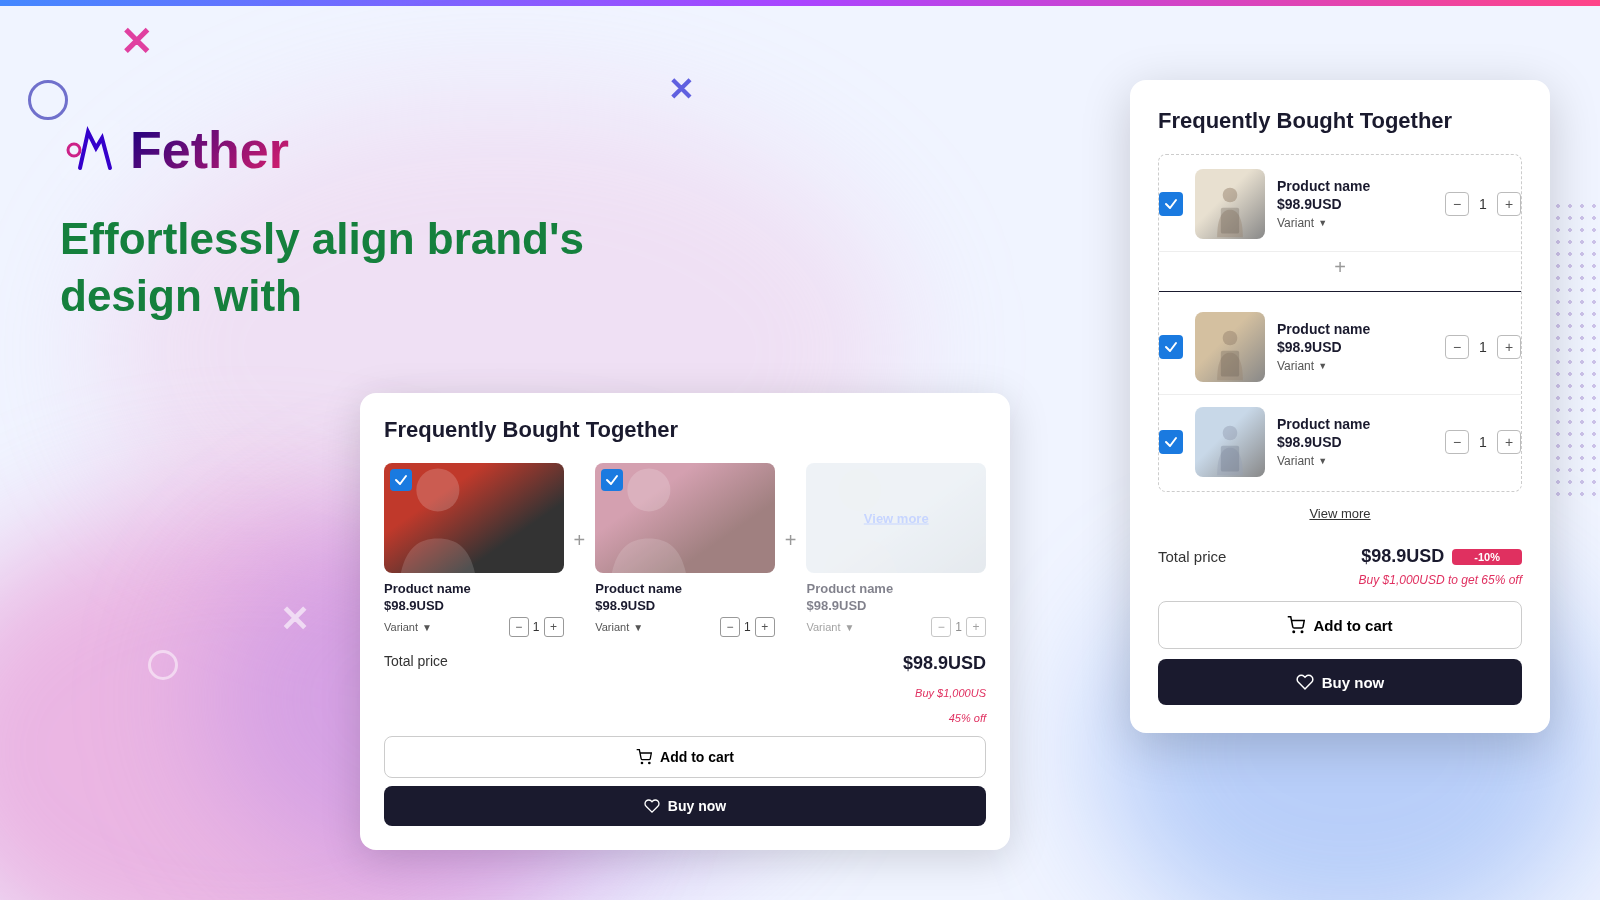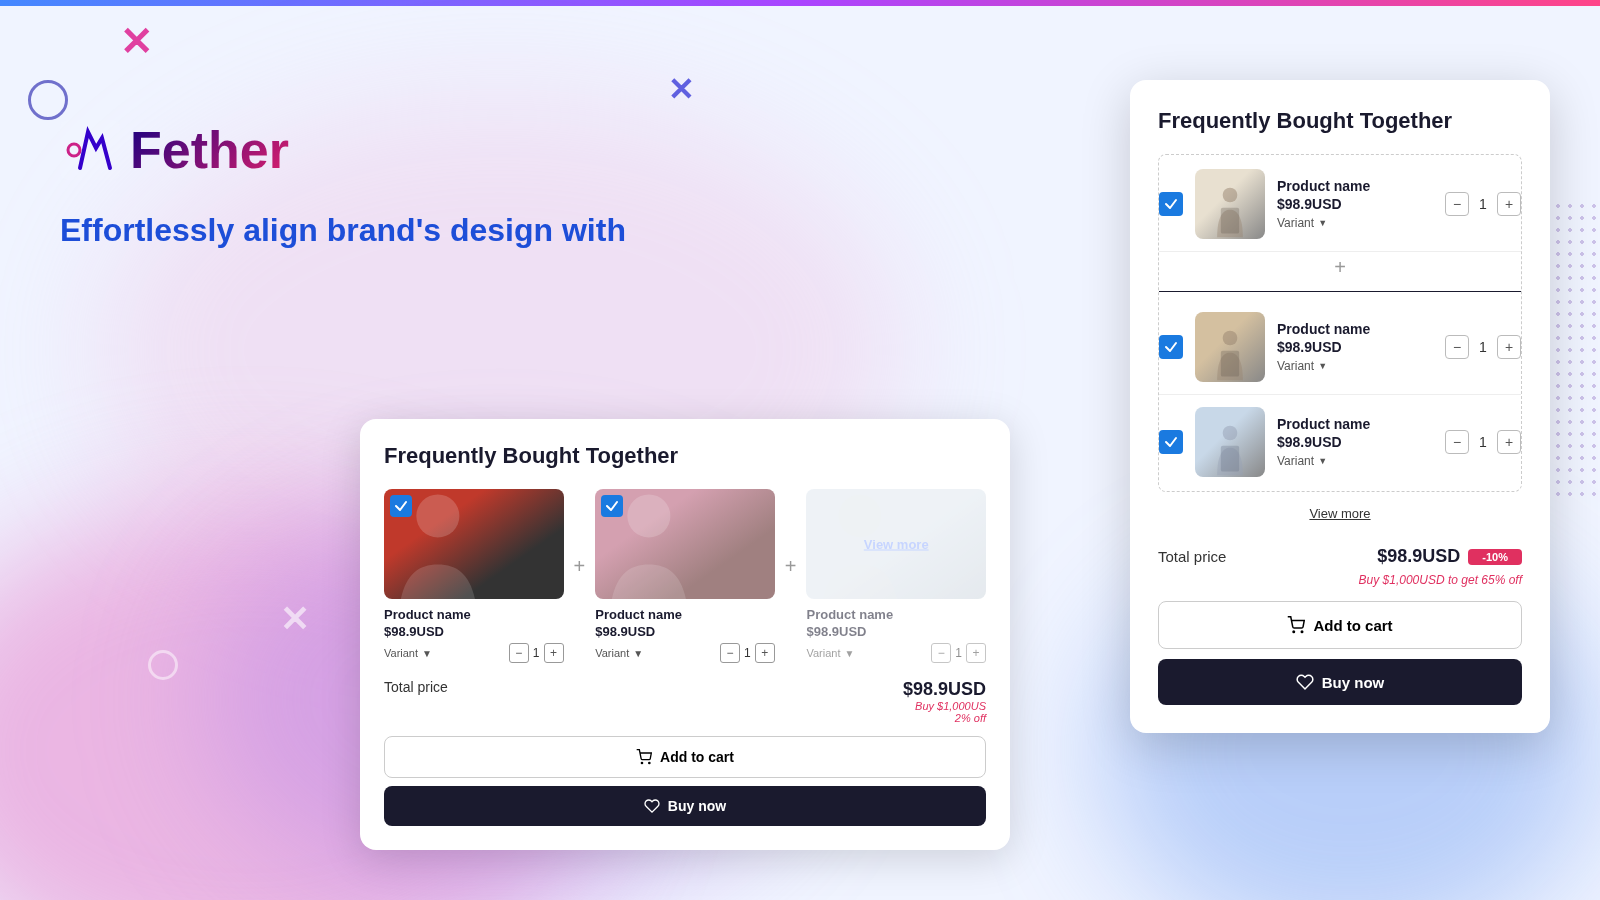"Effortlessly align brand's design with" .tagline { color: #1d4ed8 -> #15803d; font-size: 32px -> 44px }
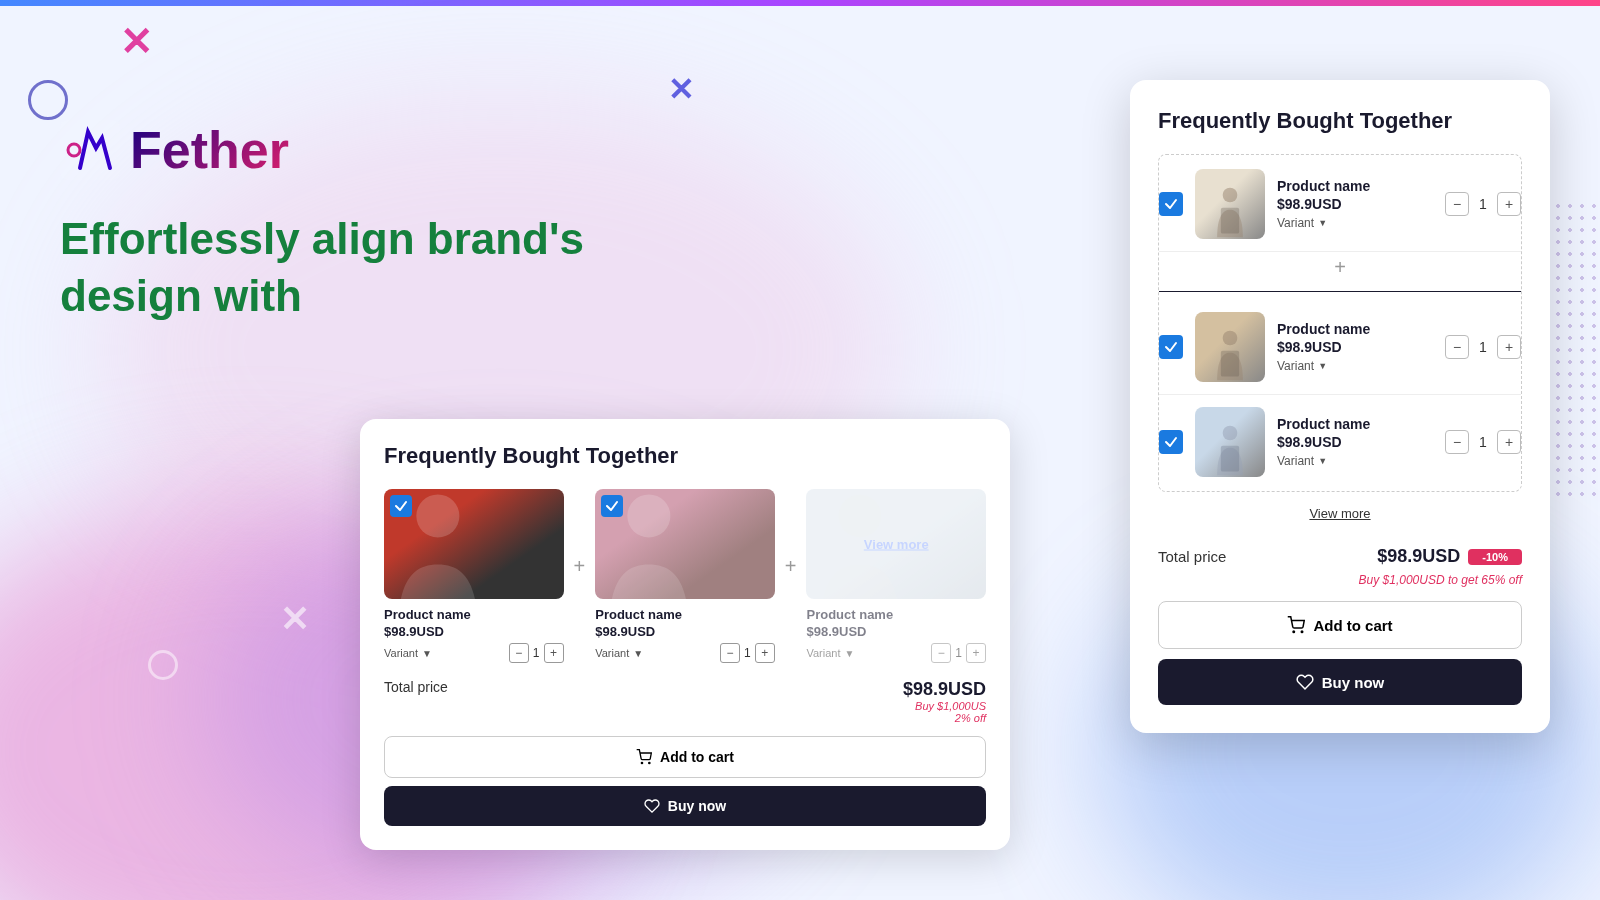"-10%" .discount-badge { padding: 2px 14px -> 2px 22px }
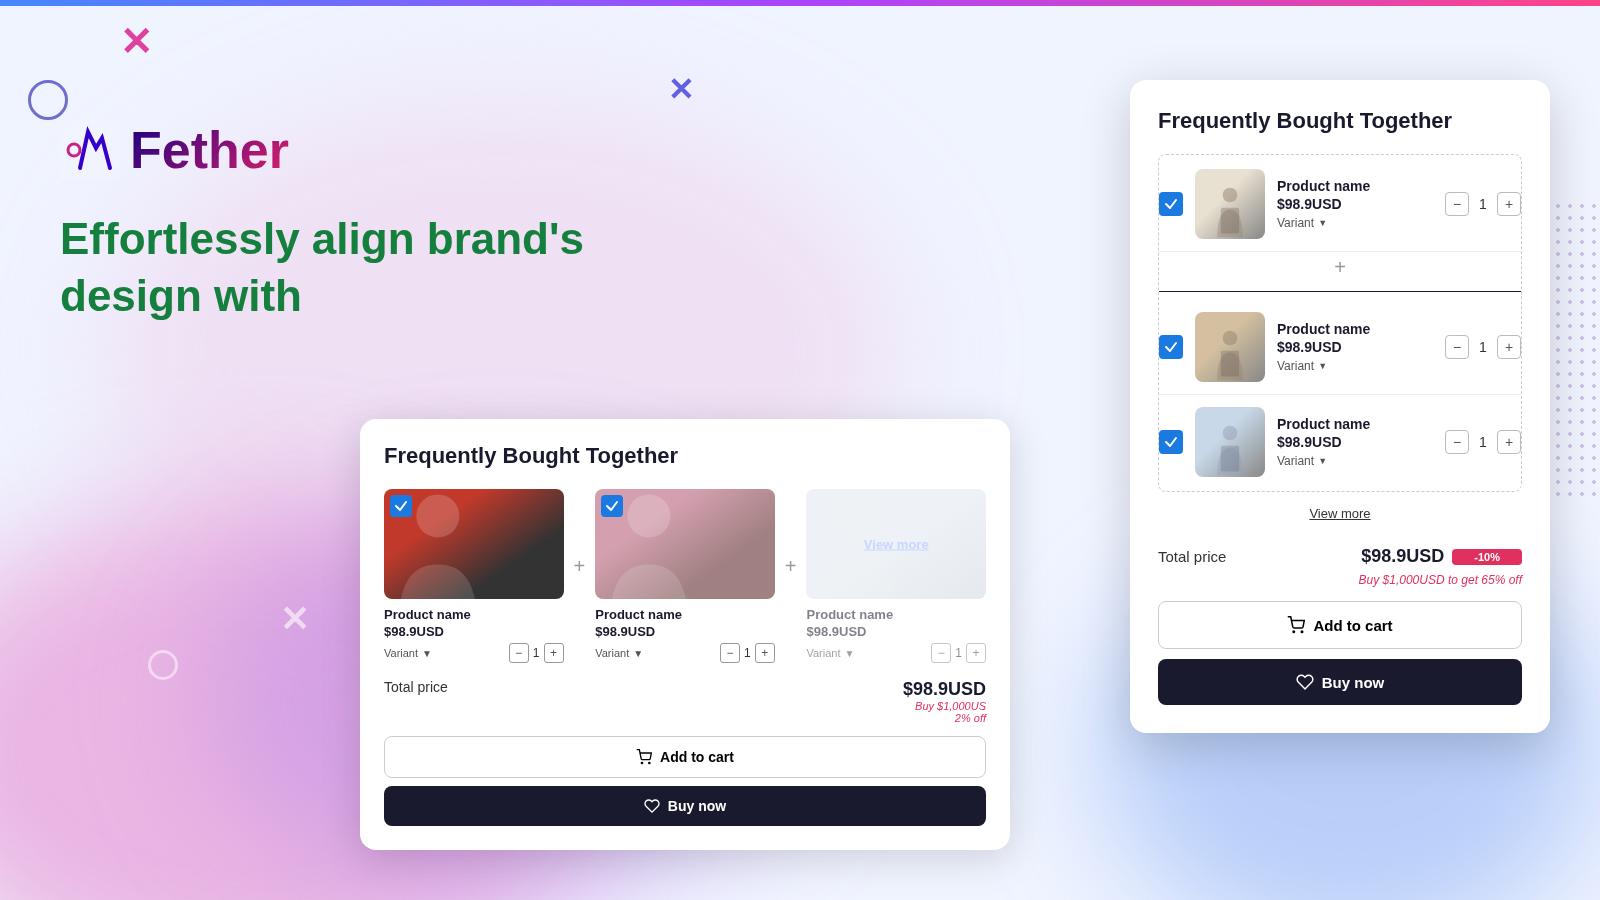"Buy $1,000US" .discount-text-small { margin-top: none -> 13px }
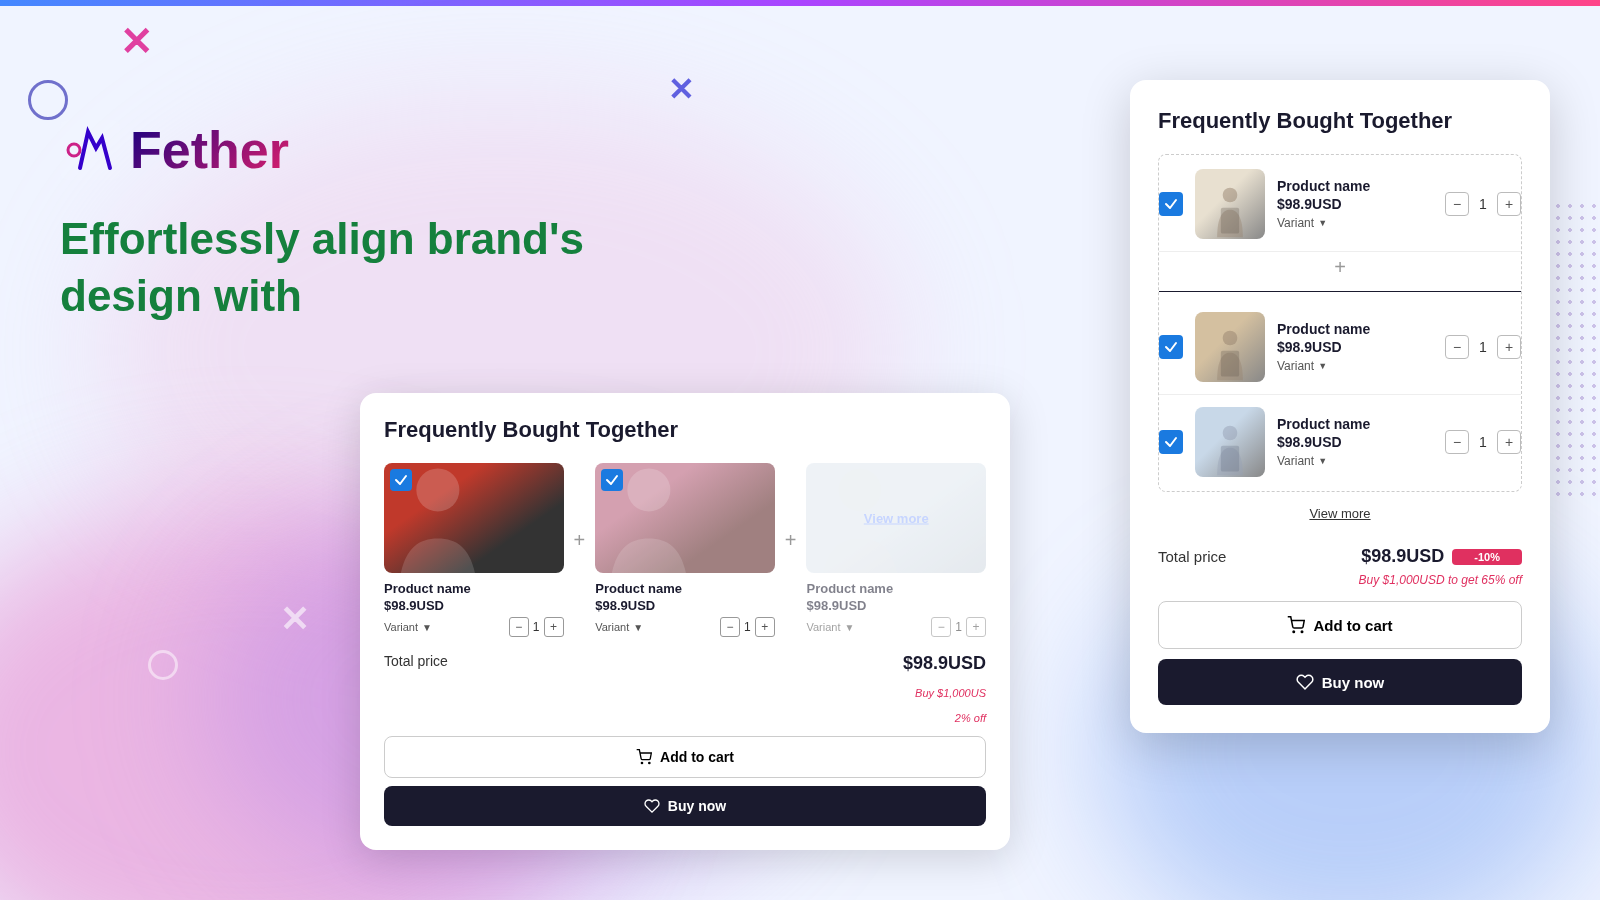"2% off" div.discount-text-small { text: 2% -> 45% }
